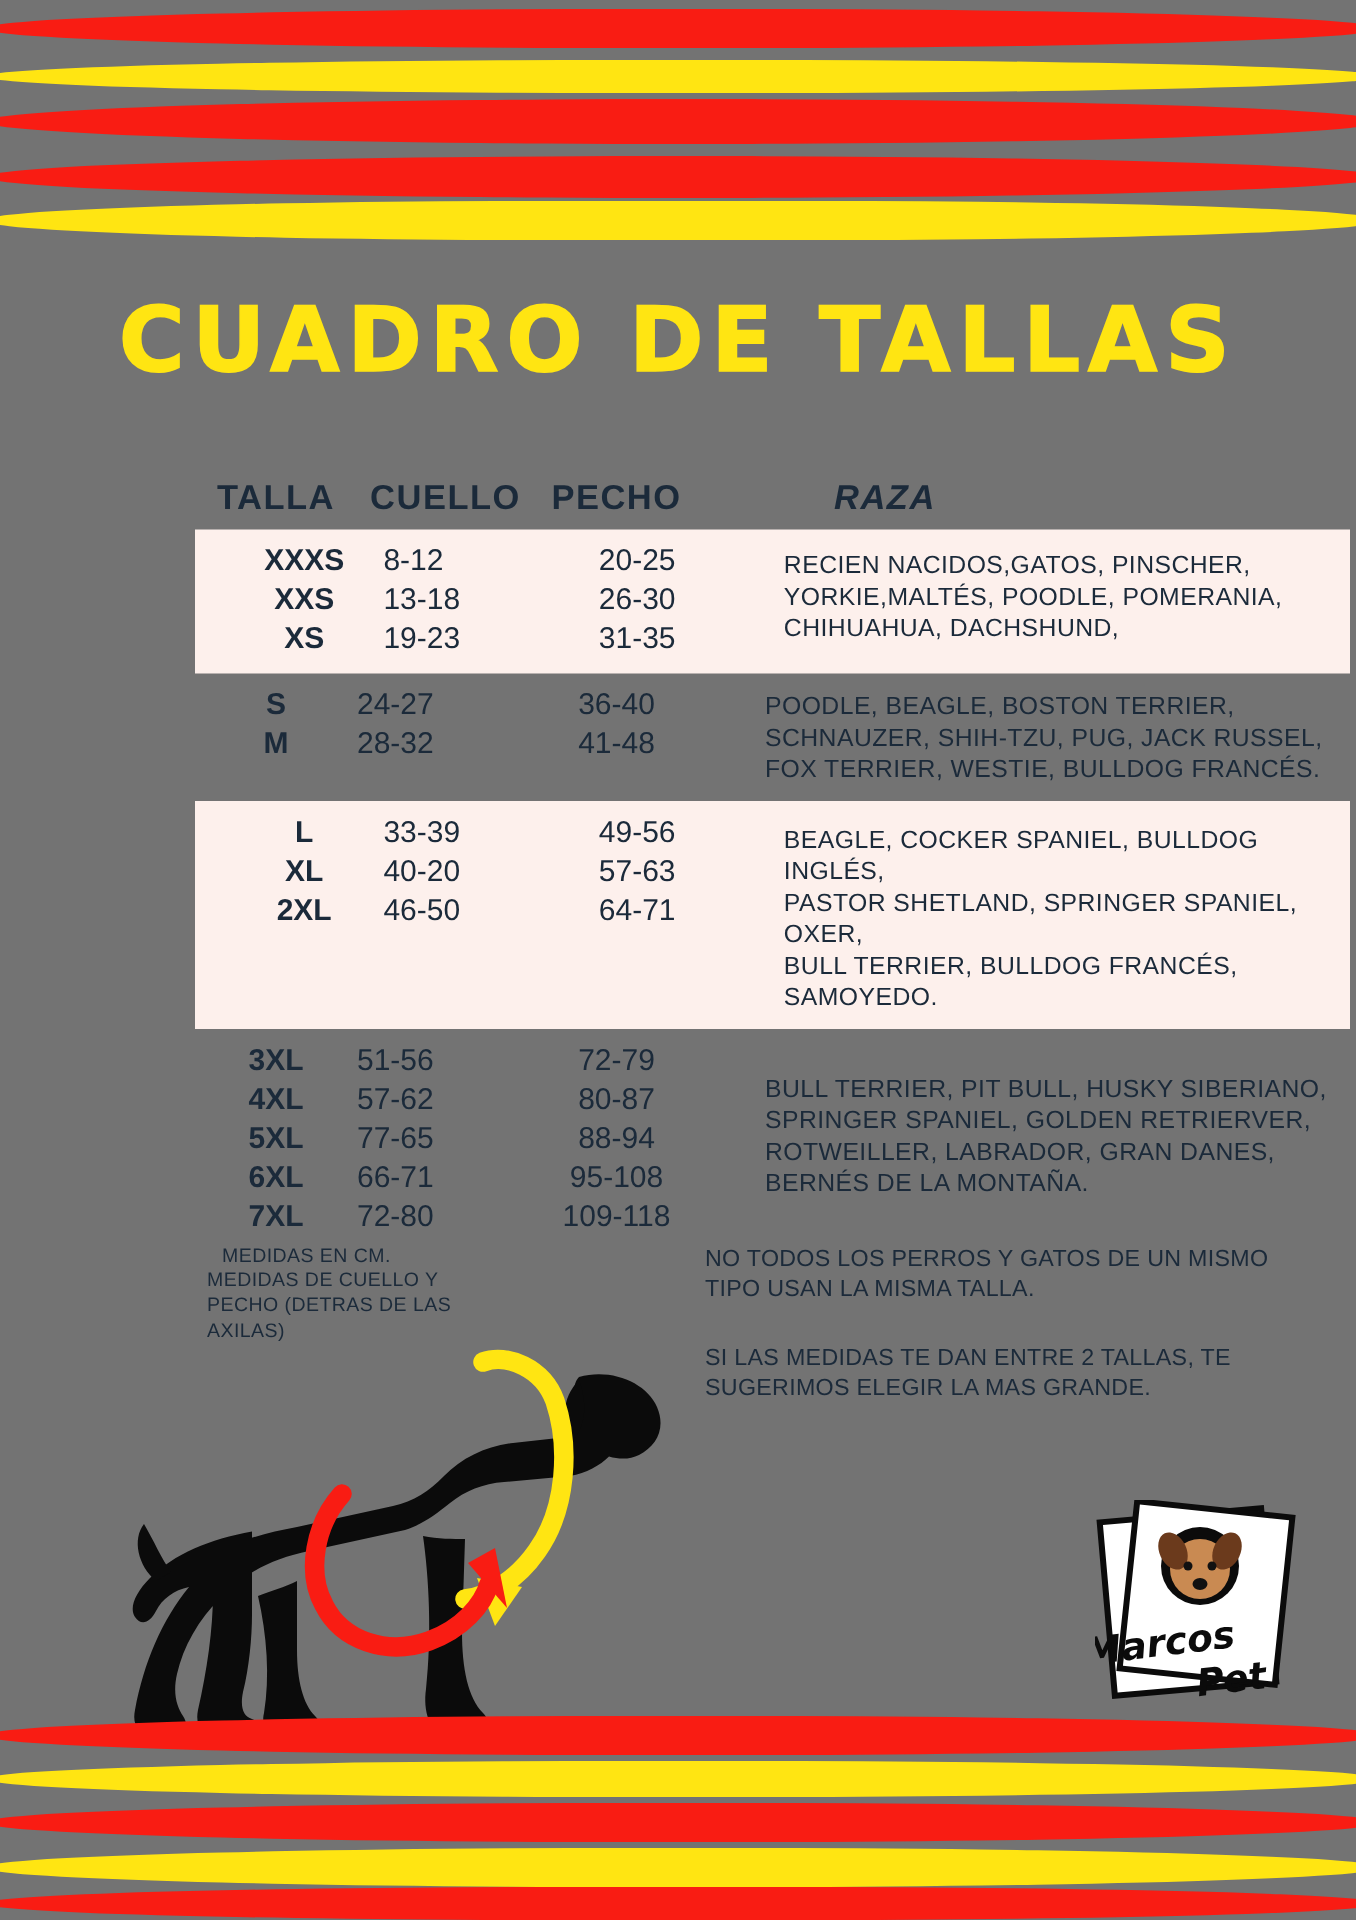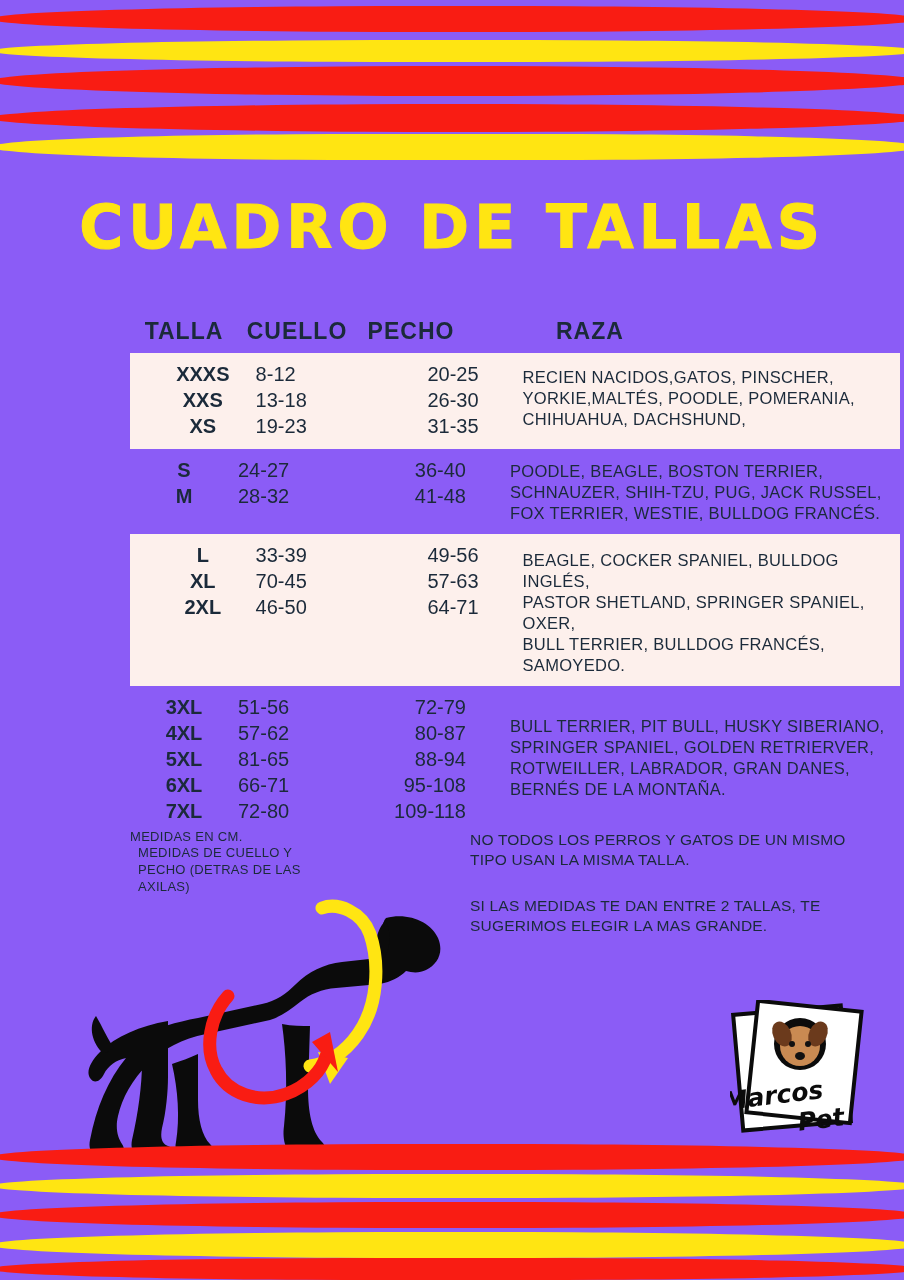"CUADRO DE TALLAS" .page { background: #8b5cf6 -> #737373 }
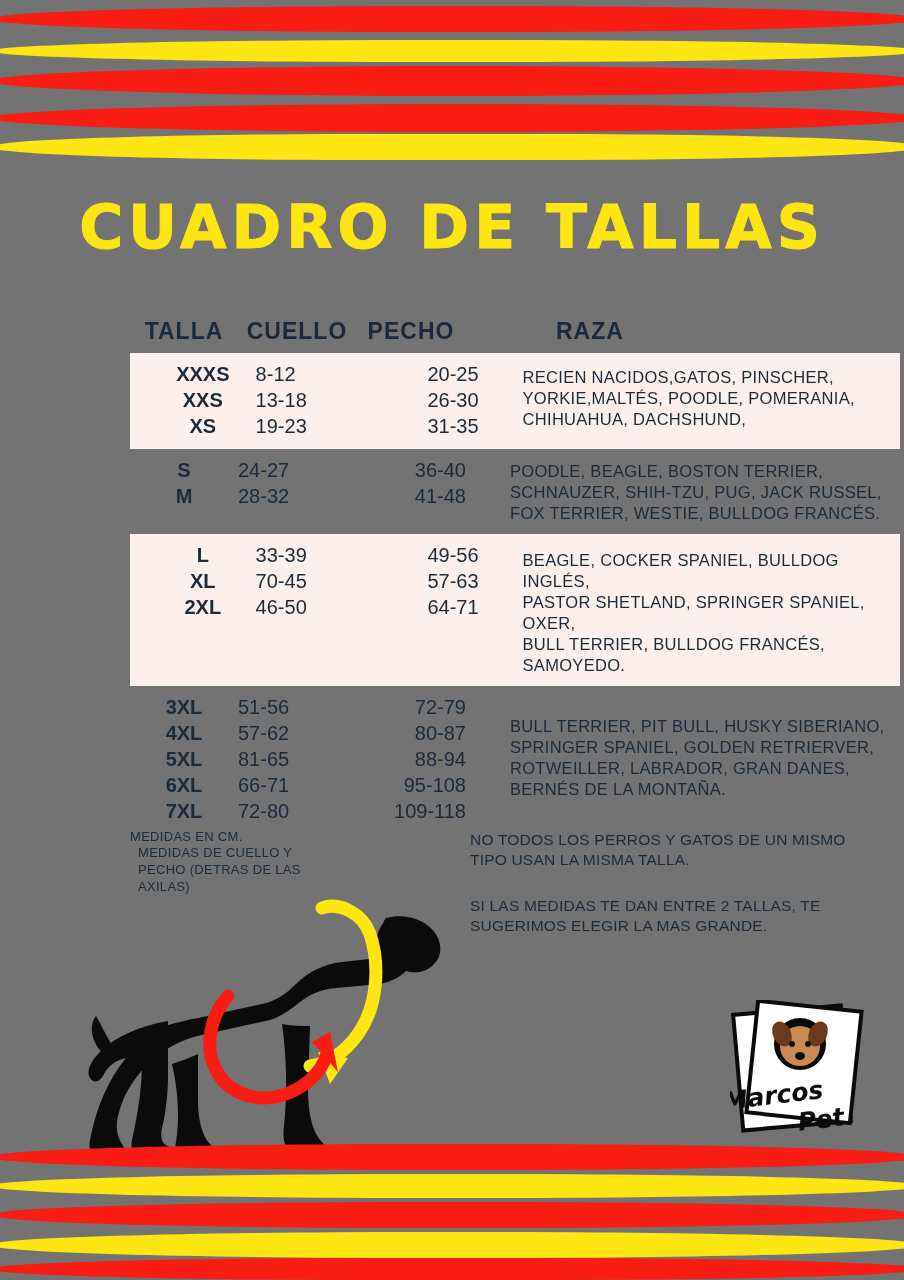"RAZA" .col-raza { font-style: none -> italic }
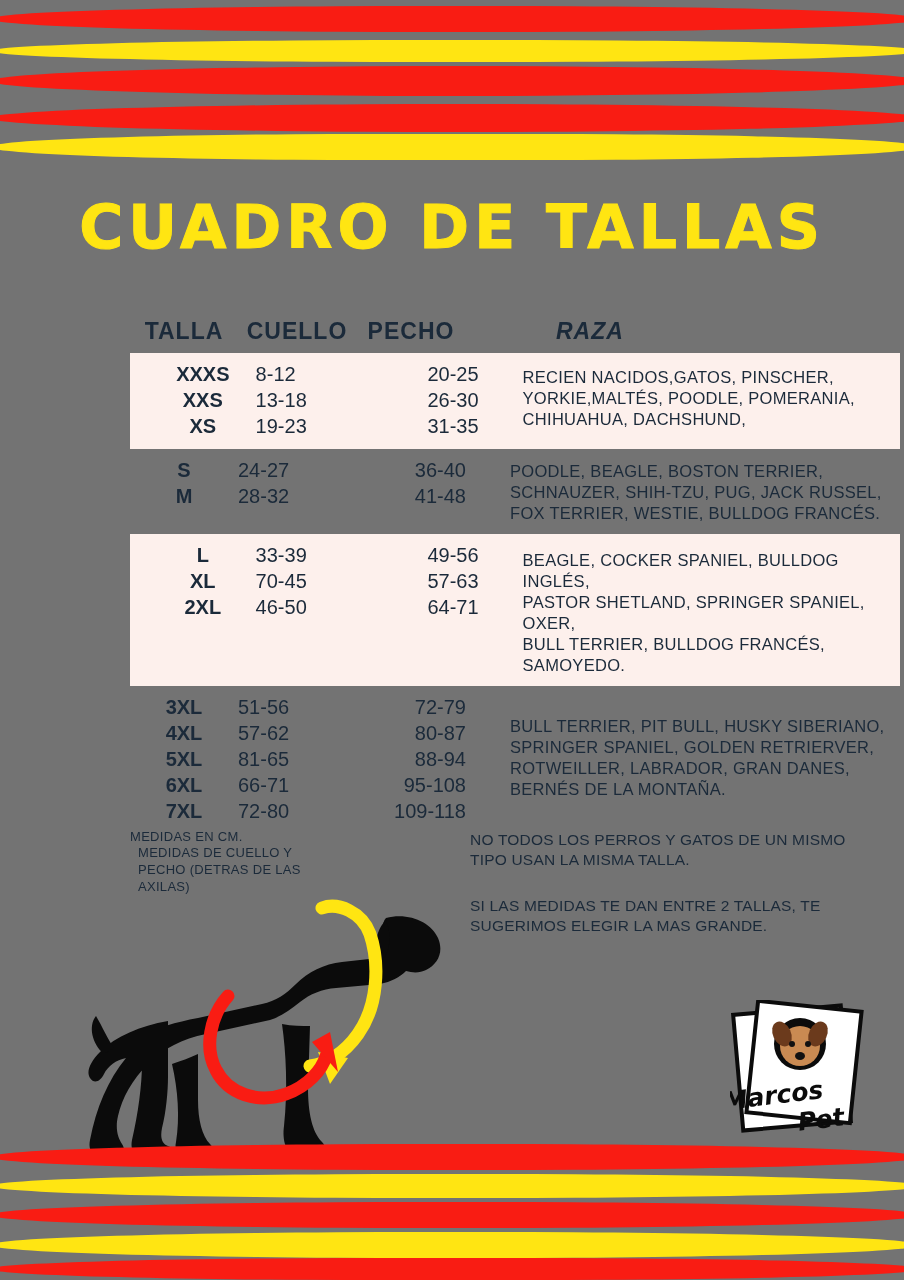"20-25" .chests { text-align: right -> center }
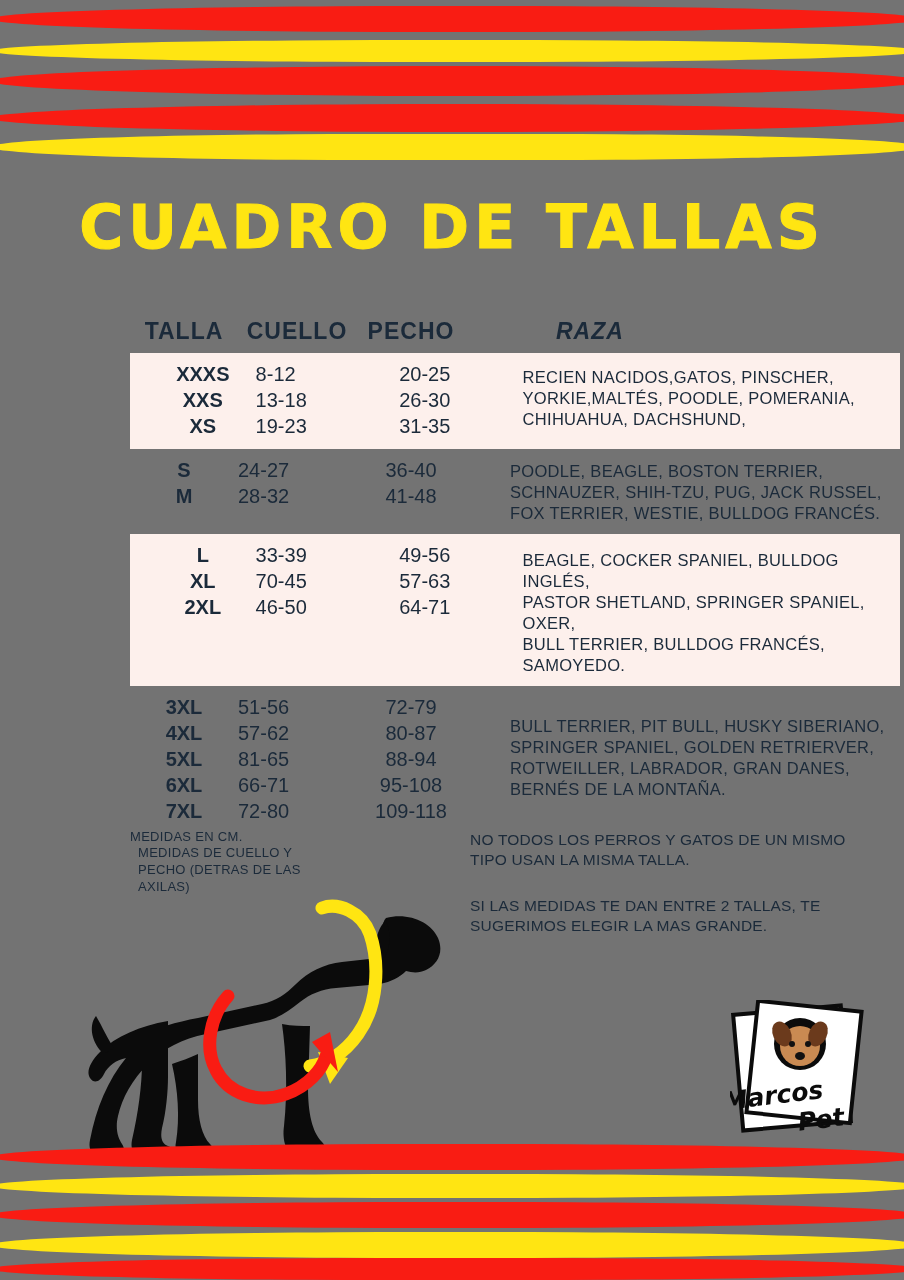"33-39" div.necks { text: 70-45 -> 40-20 }
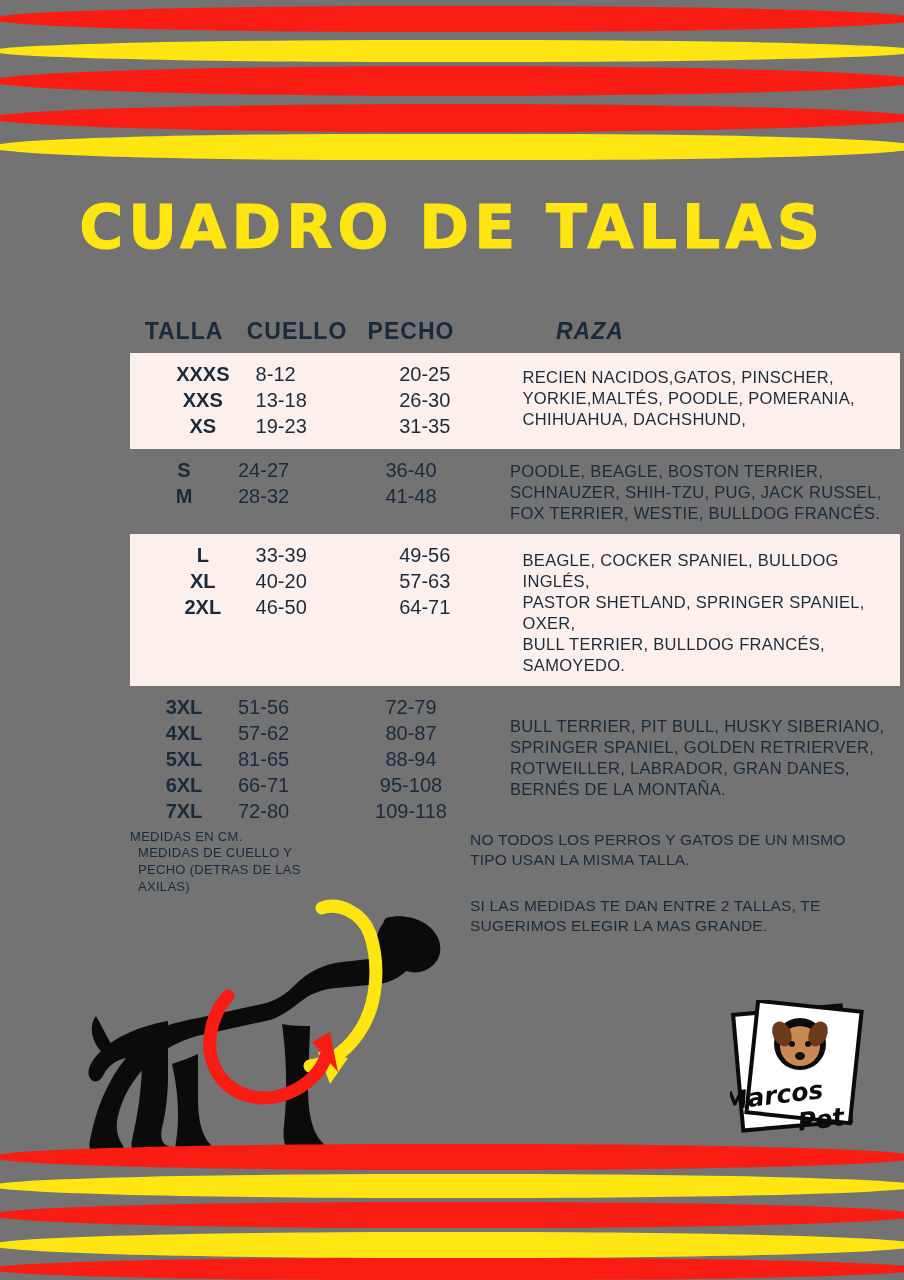"51-56" div.necks { text: 81-65 -> 77-65 }
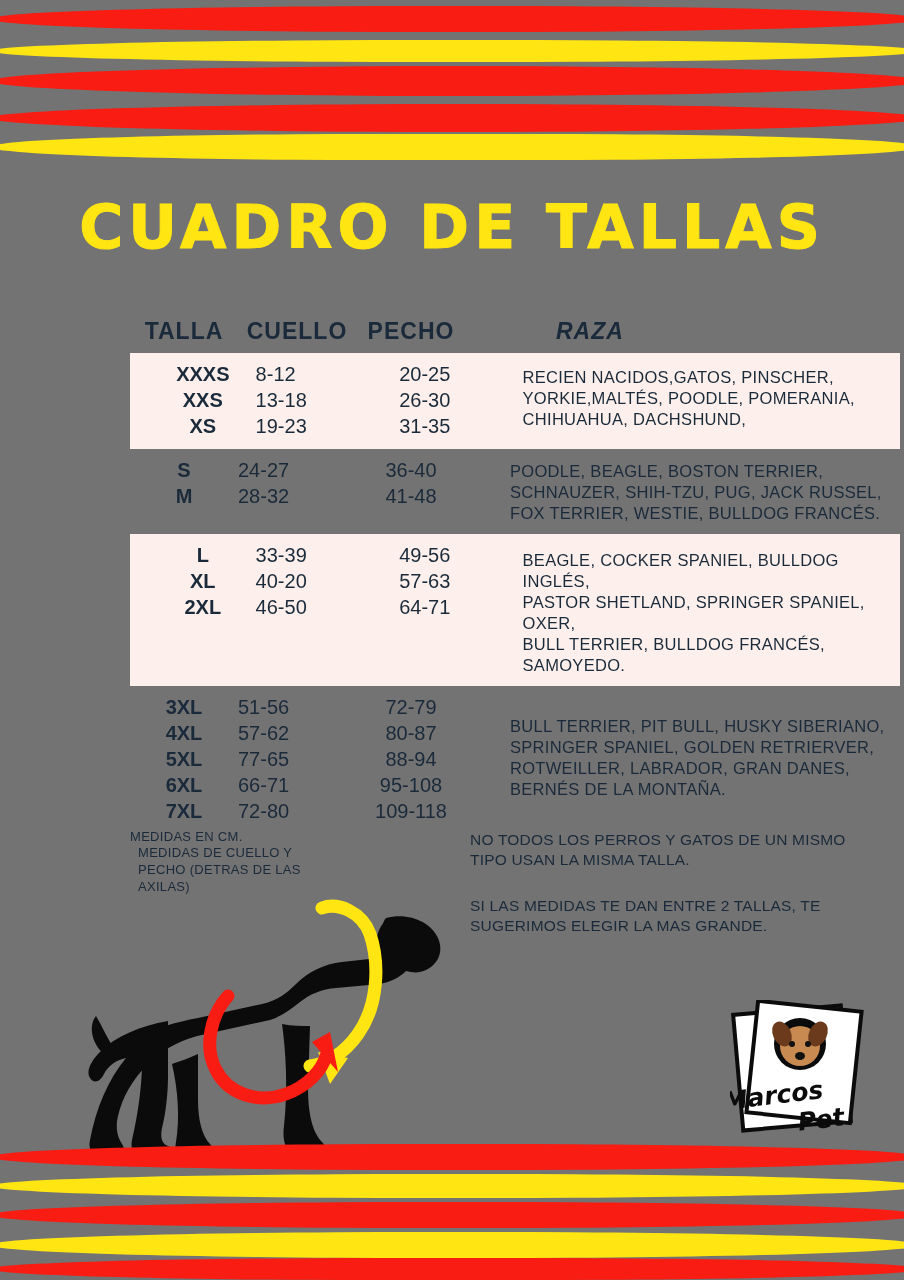"MEDIDAS EN CM." .note-units { left: 130px -> 148px }
